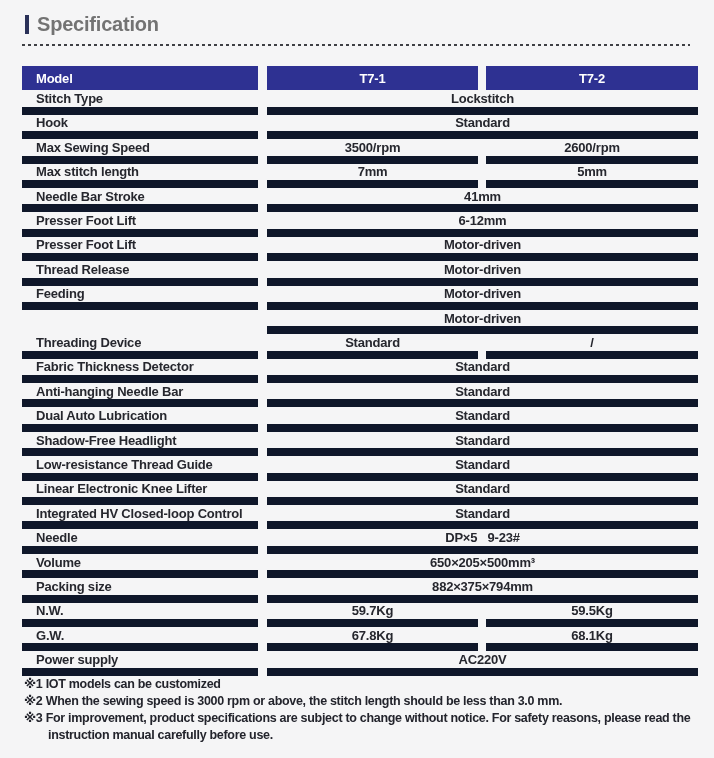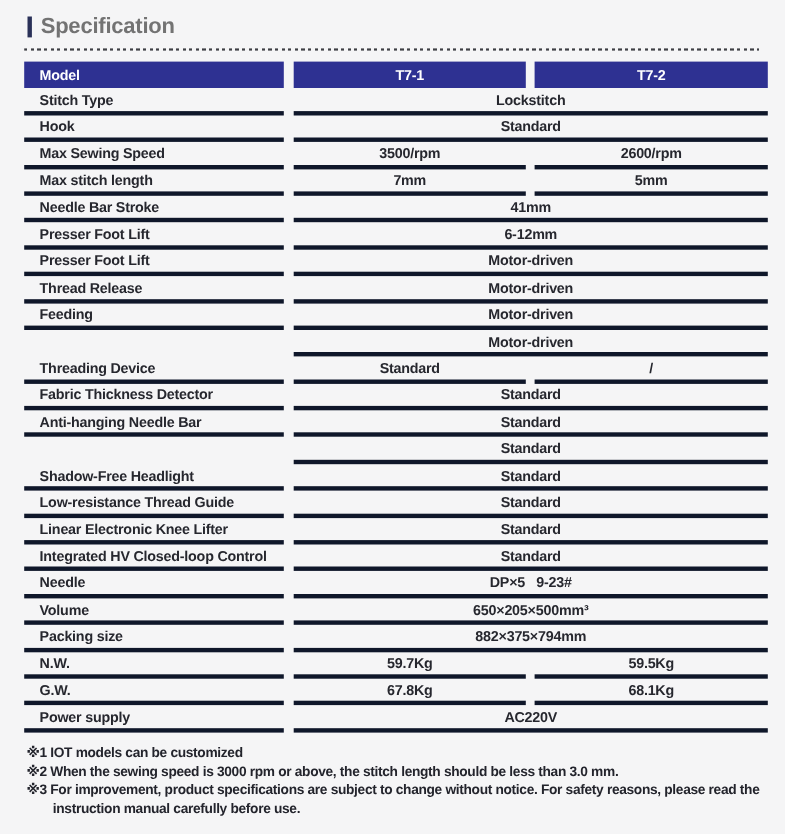"Model" .spec-table { margin-top: 10px -> 20px }
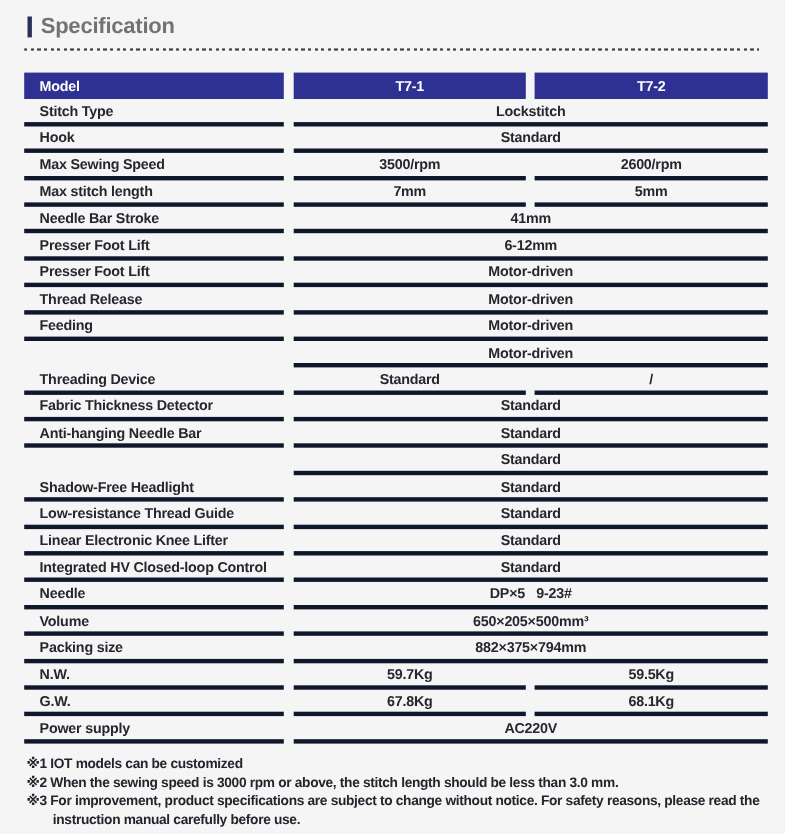"Stitch Type" .cell { border-bottom: 4px solid #0f172a -> 8px solid #0f172a }
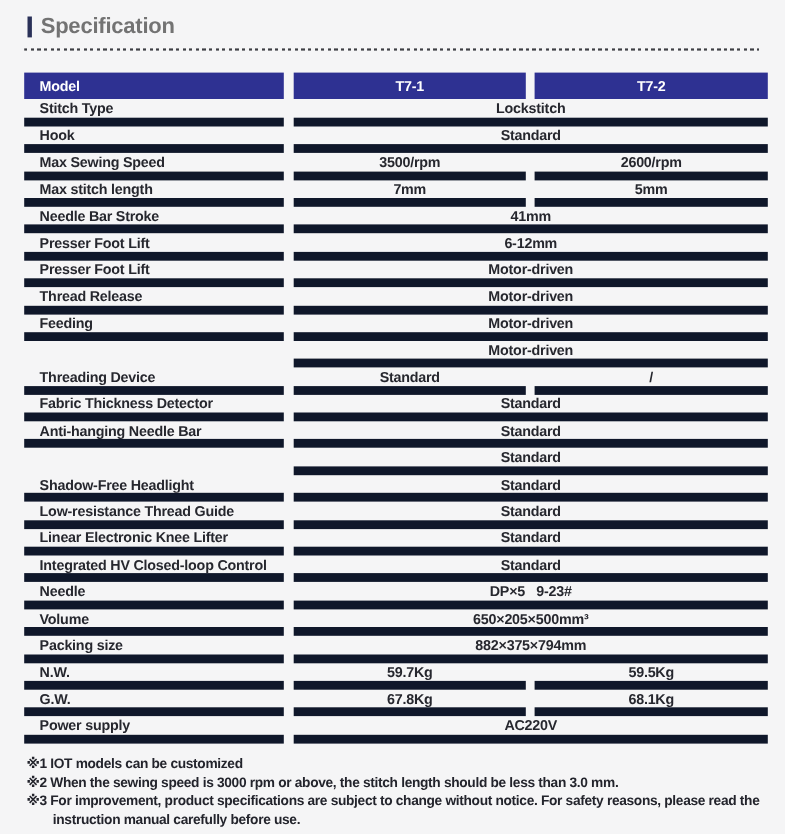"Dual Auto Lubrication" div.cell { html: none -> <div>Dual Auto Lubrication</div> }
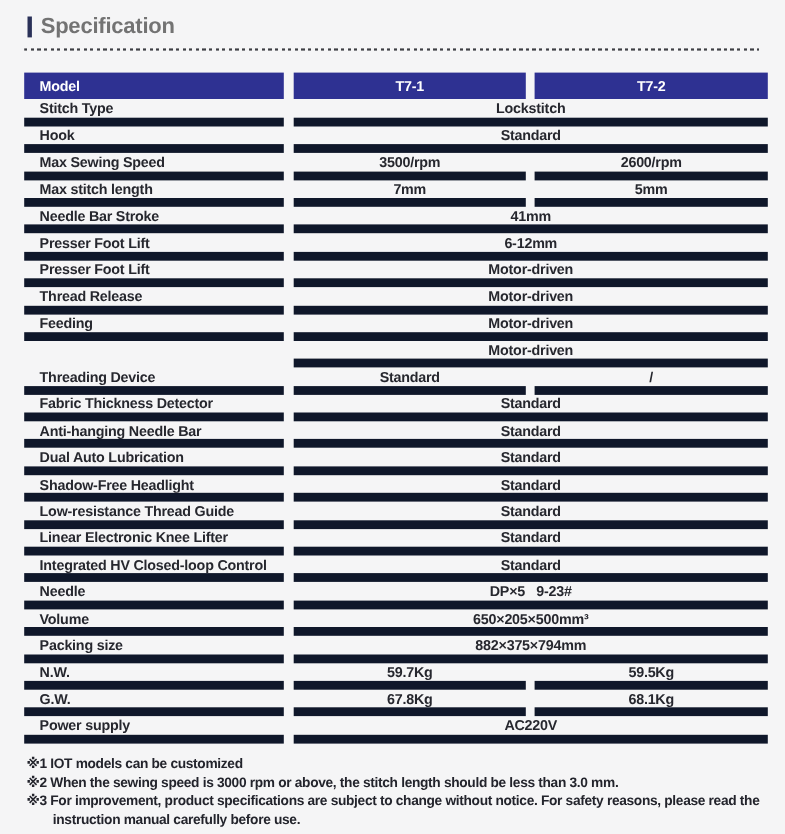"※1 IOT models can be" .notes { margin-top: 10px -> none }
